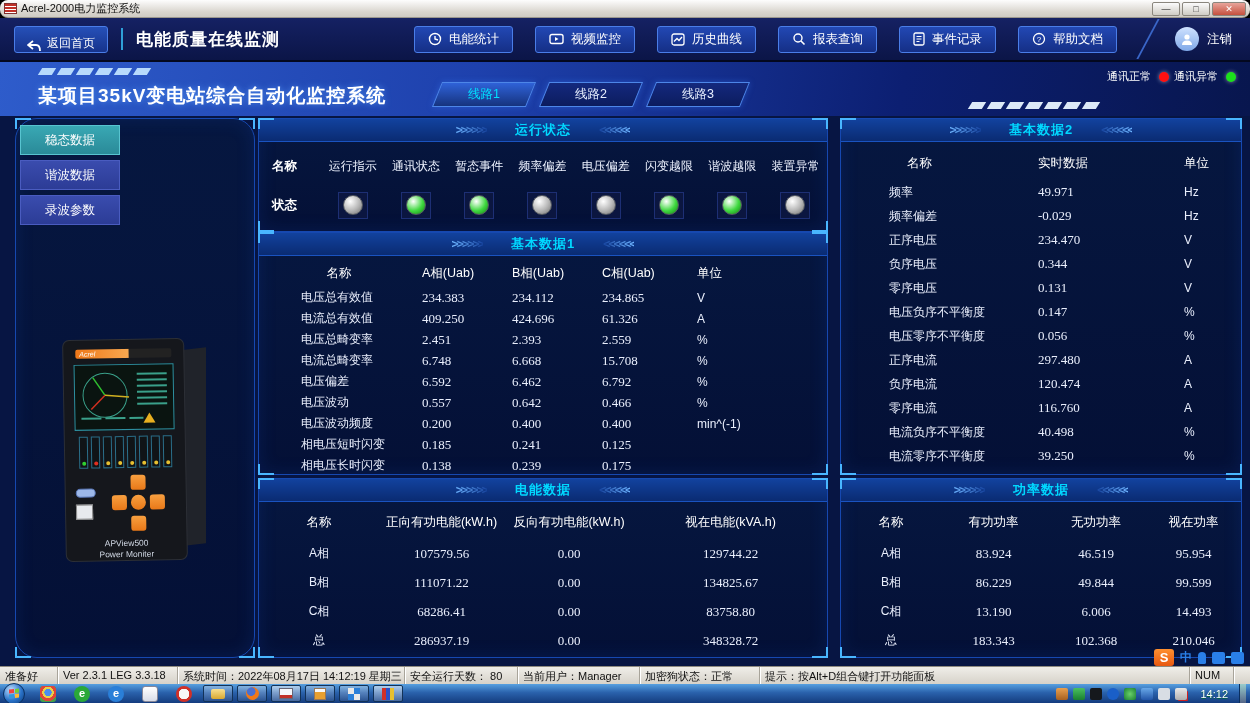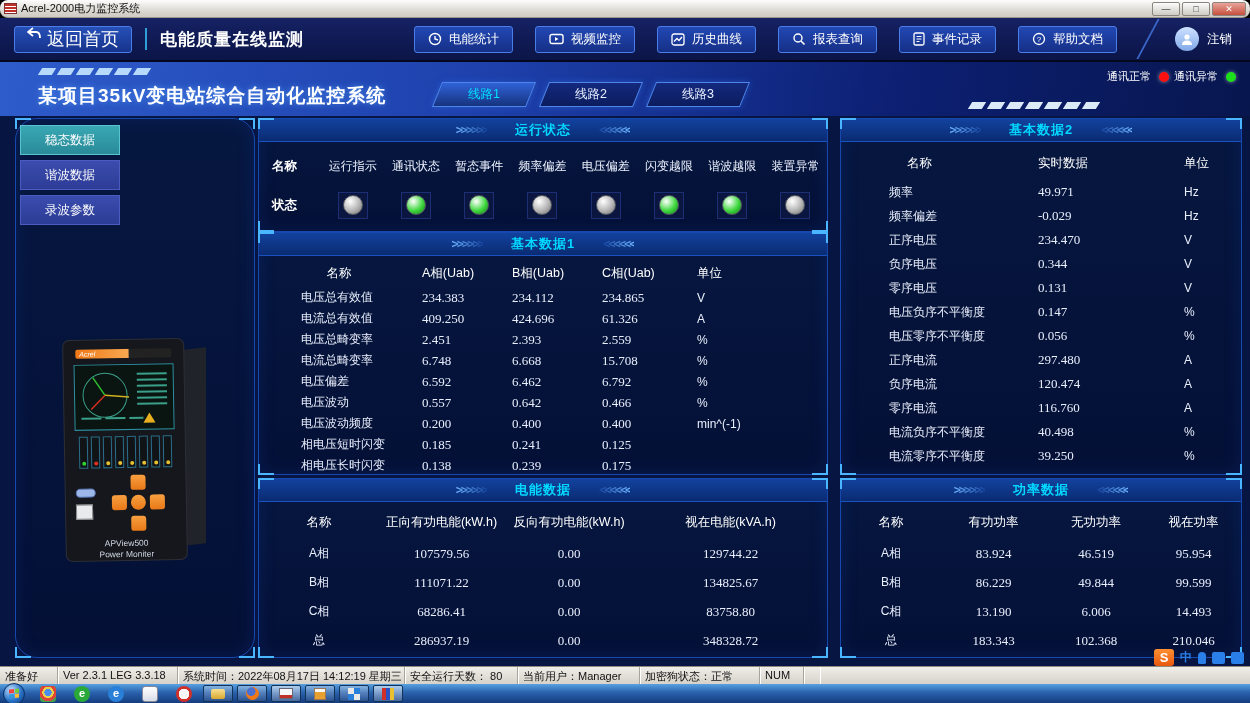"返回首页" .back-btn { align-items: flex-start -> flex-end; font-size: 18px -> 12px }
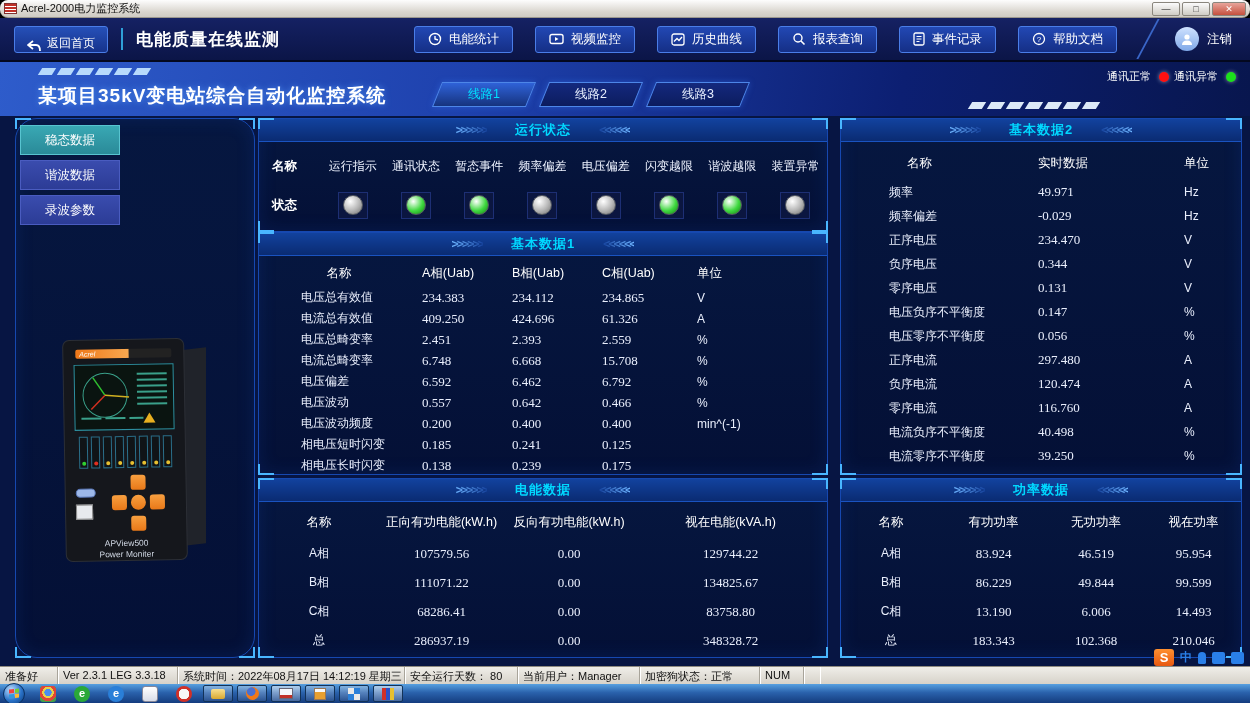"提示：按Alt+D组合键打开功能面板" div.sb-cell { html: none -> <div>提示：按Alt+D组合键打开功能面板</div> }
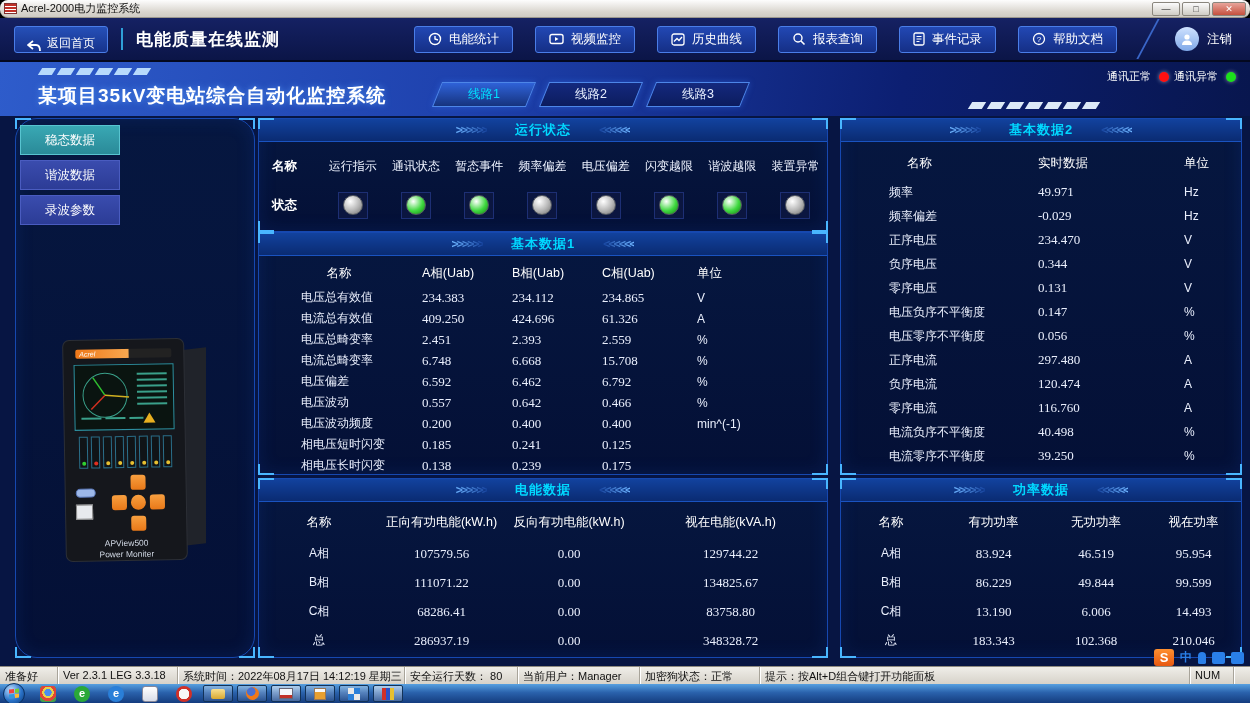"14:12" div.tray { html: none -> <div> <span></span> <span></span> <span></span> <span></span> <span></span> <span></span> <span></span> <span></span> <span>14:12</span> <span></span> </div> }
